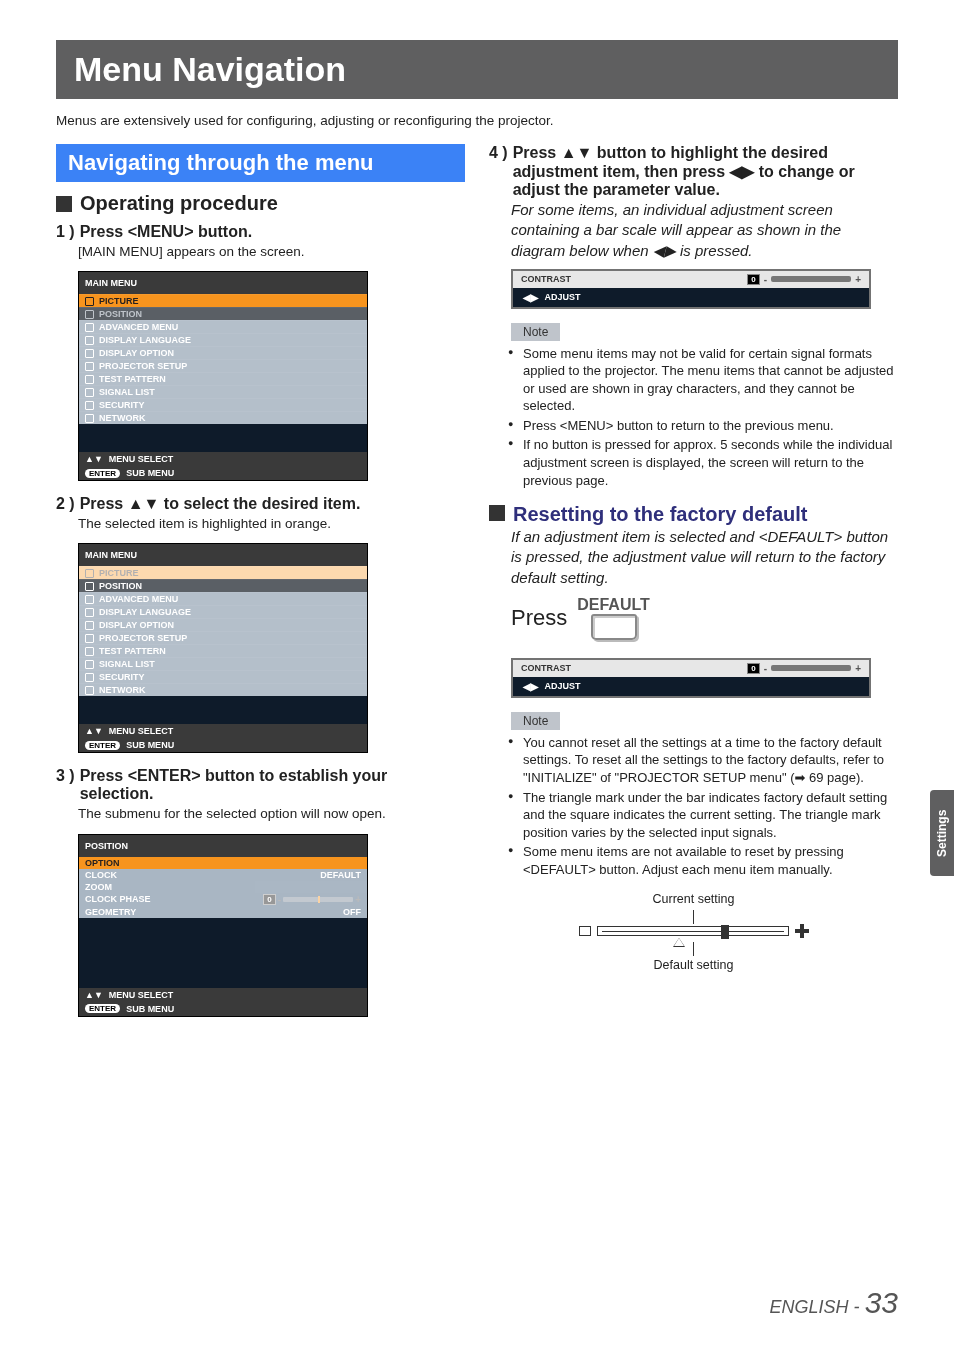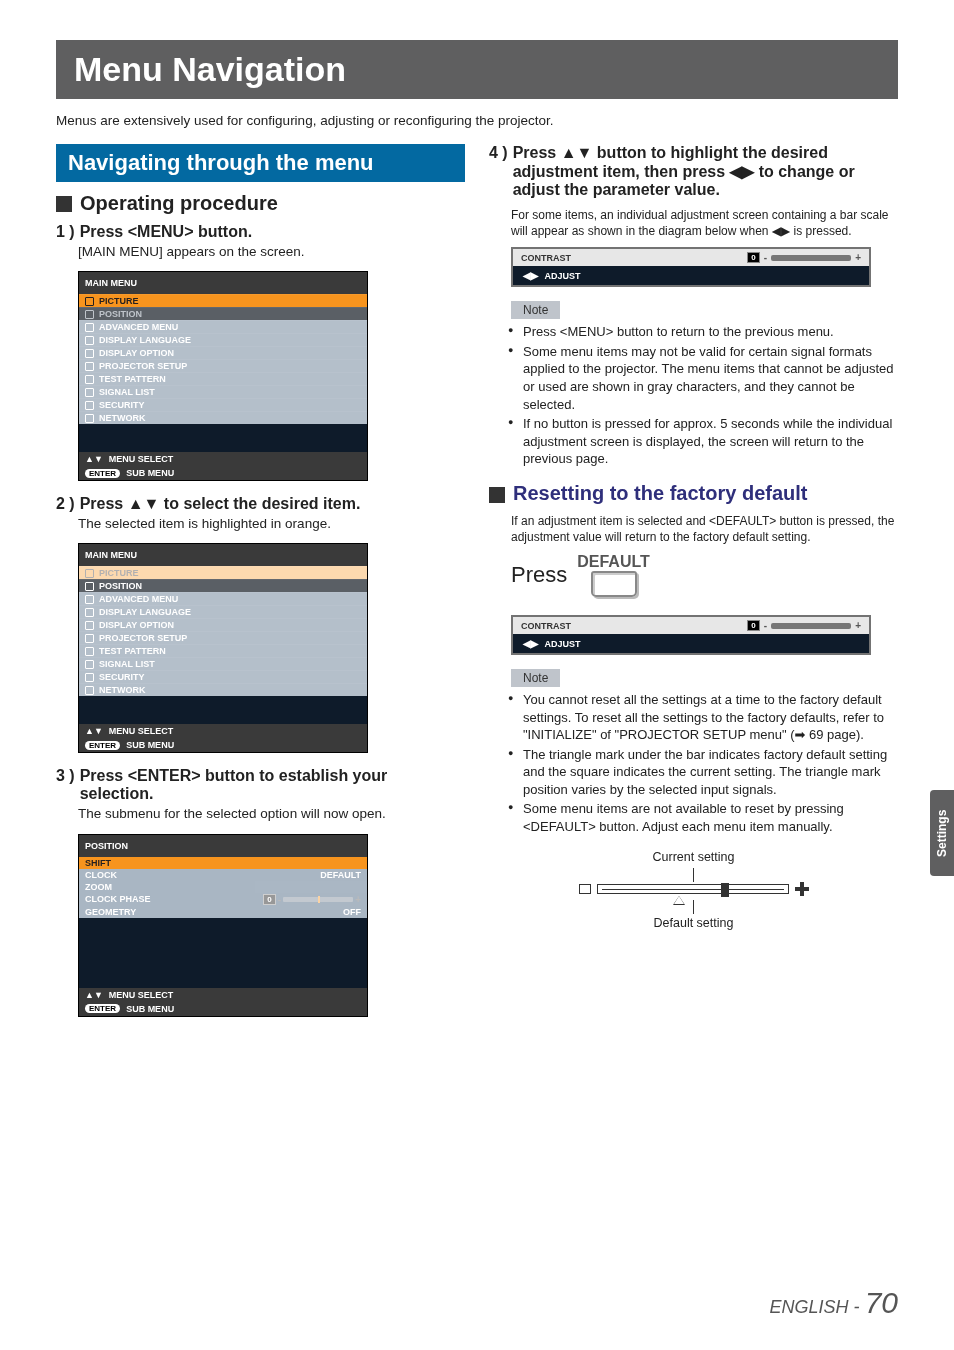"Navigating through the menu" .subtitle-bar { background: #0369a1 -> #3b82f6 }
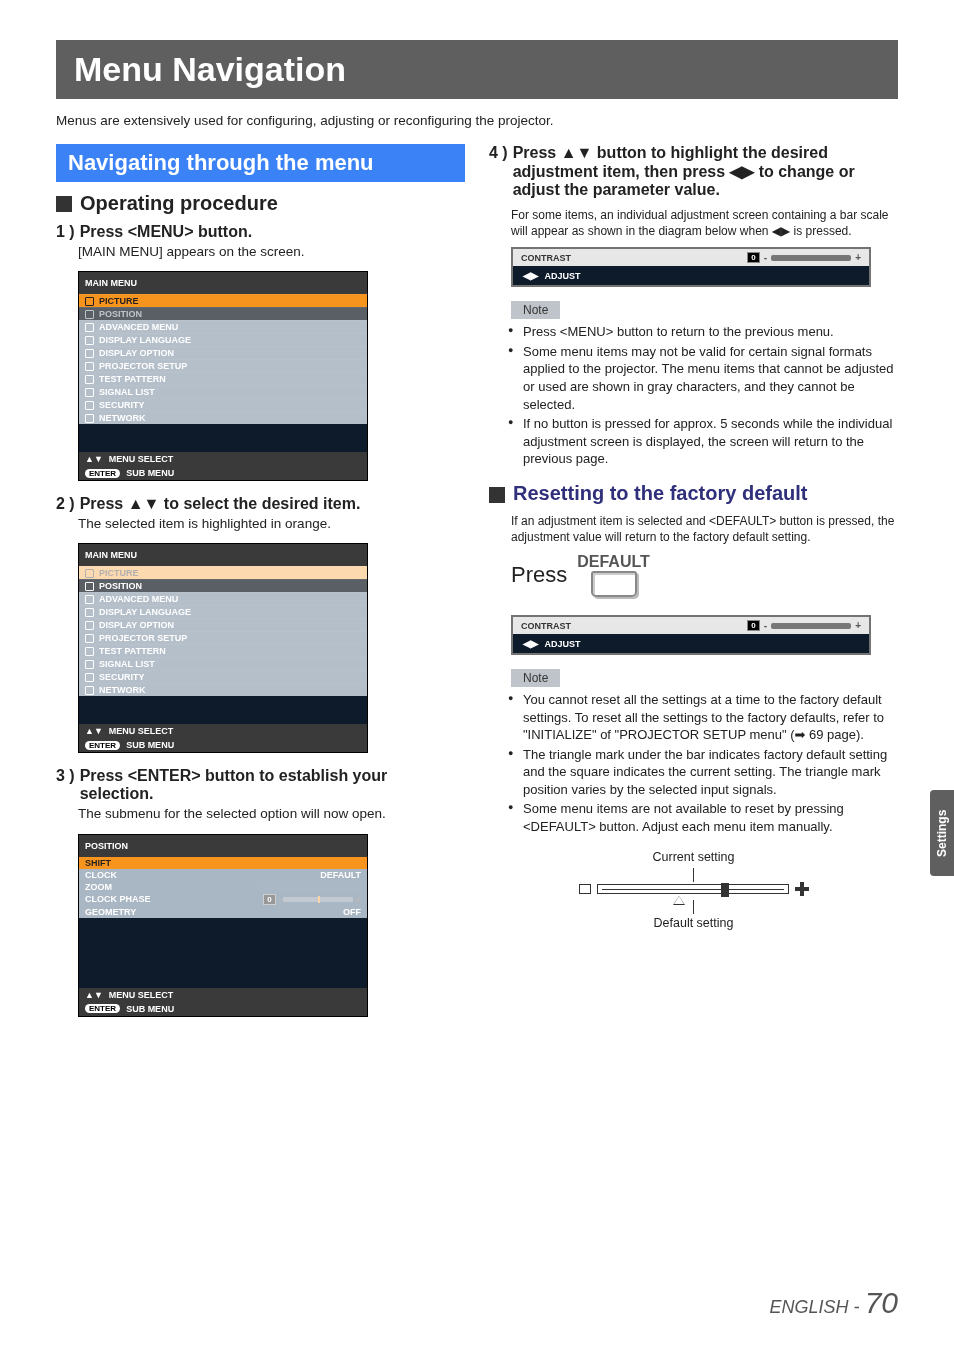"For some items, an individual" .para { font-size: 12px -> 15px; font-style: none -> italic; margin-top: 8px -> 1px }
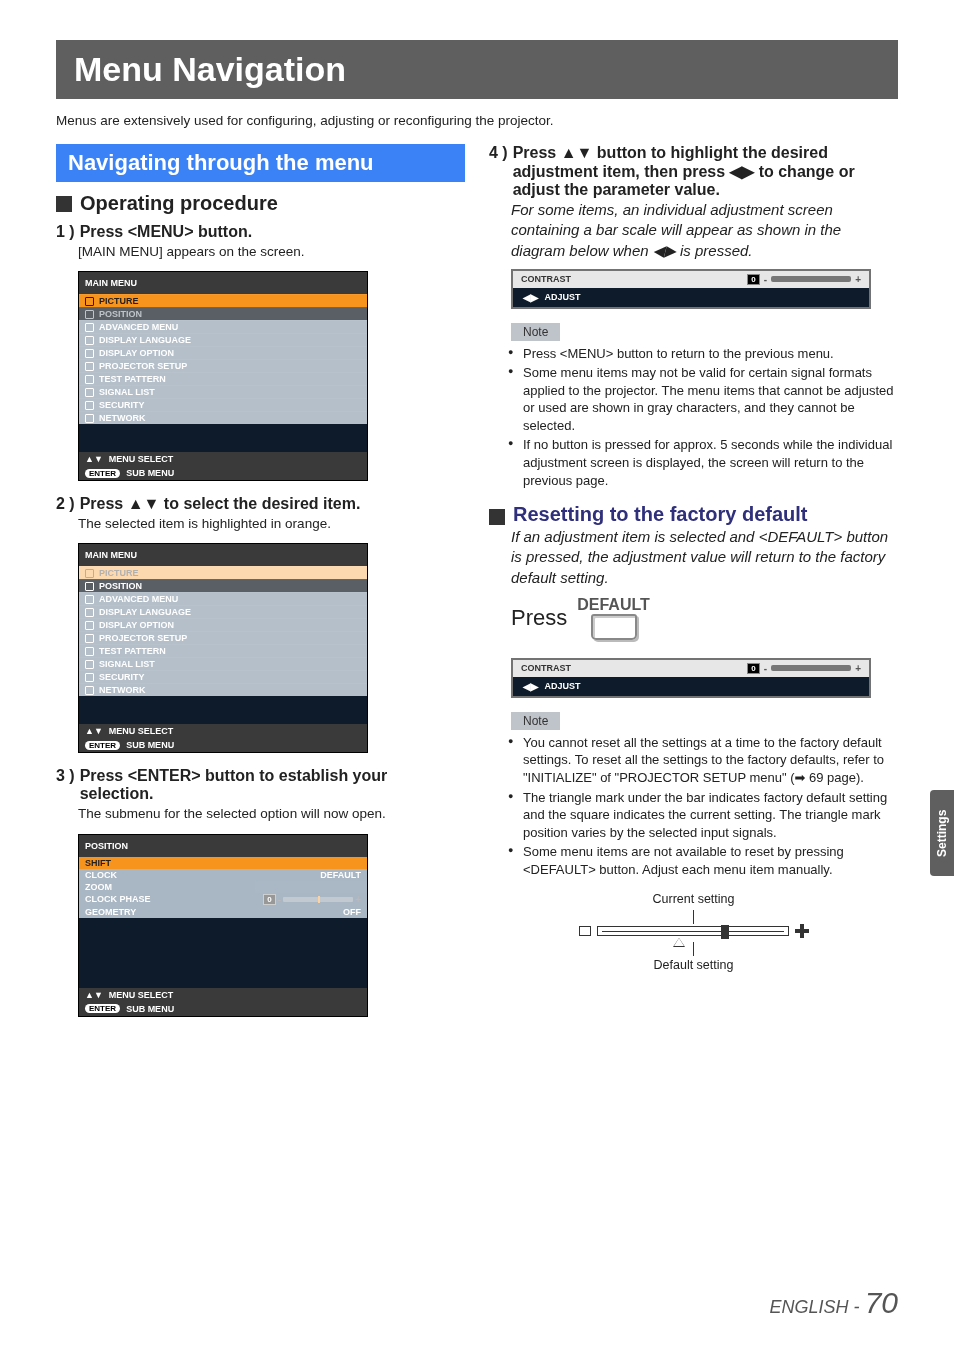"Press <MENU> button to return" li { order: before "Some menu items may not" -> after "Some menu items may not" }
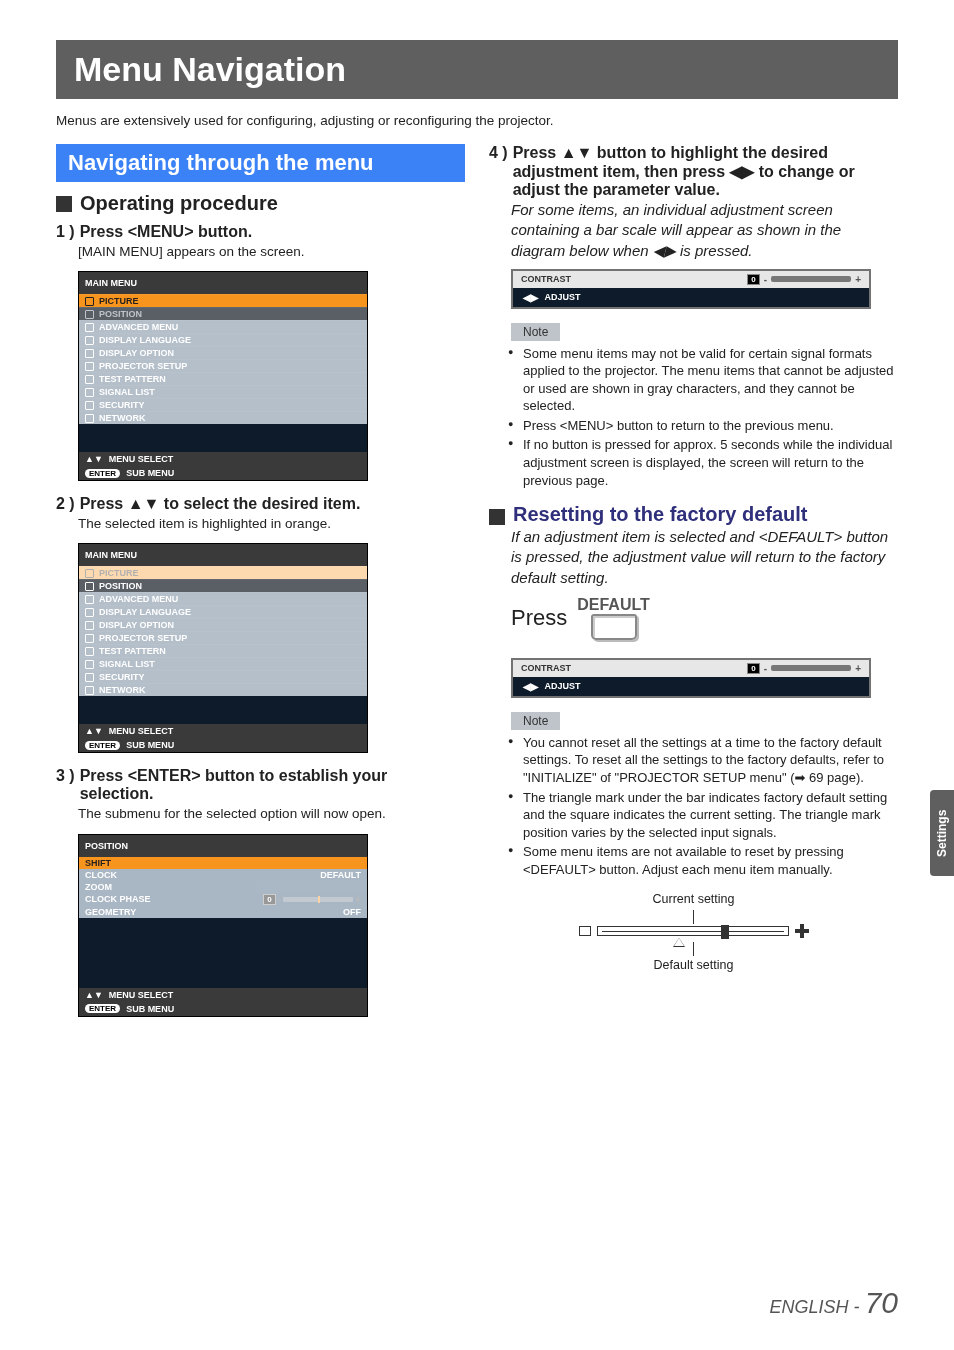"Resetting to the factory default" .reset-head { align-items: center -> flex-start }
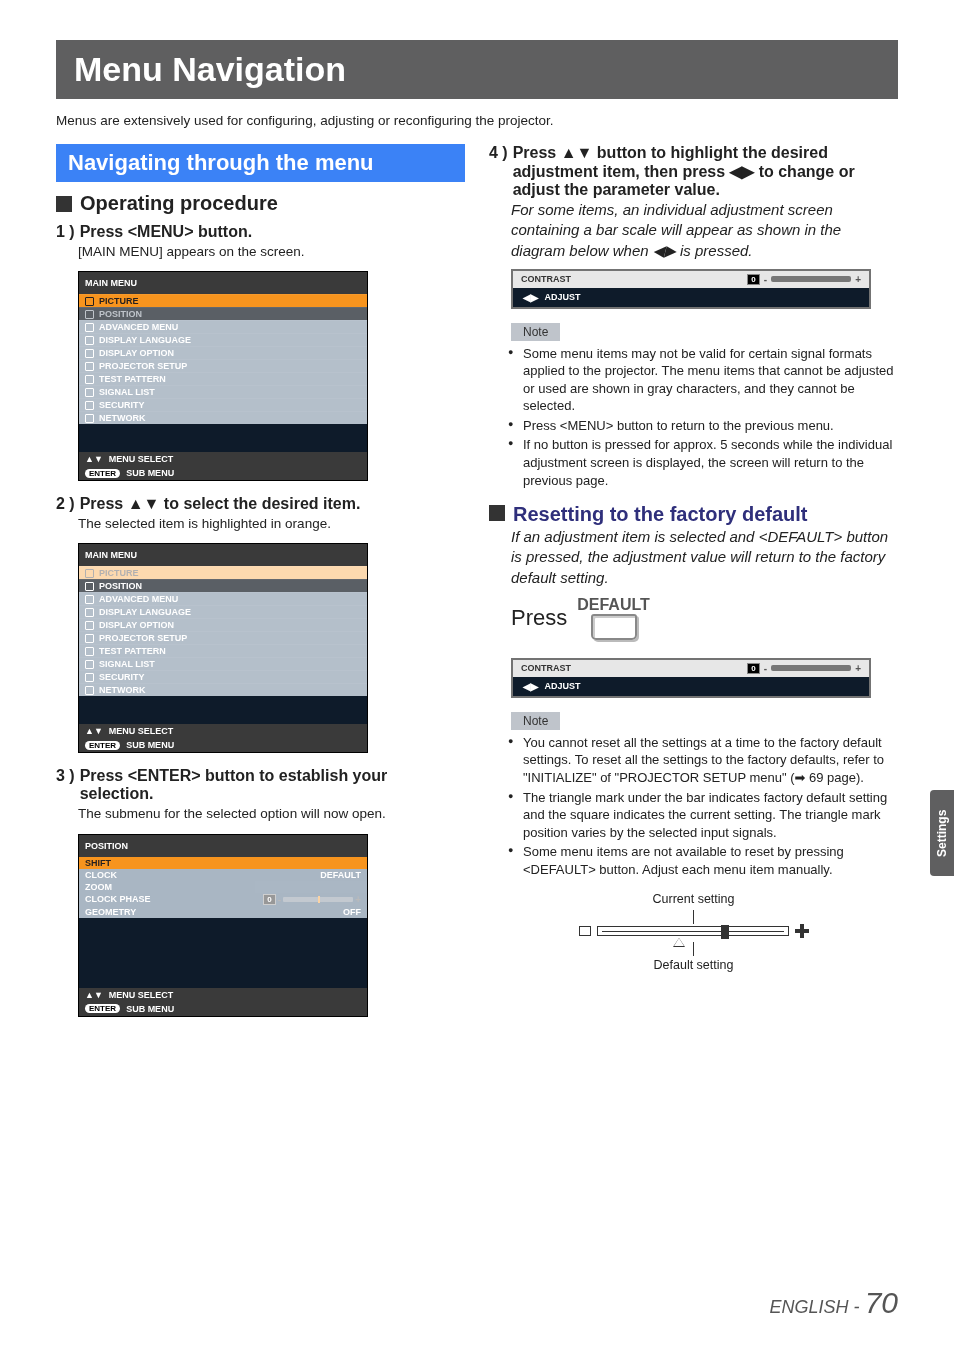"SHIFT" span { text: SHIFT -> OPTION }
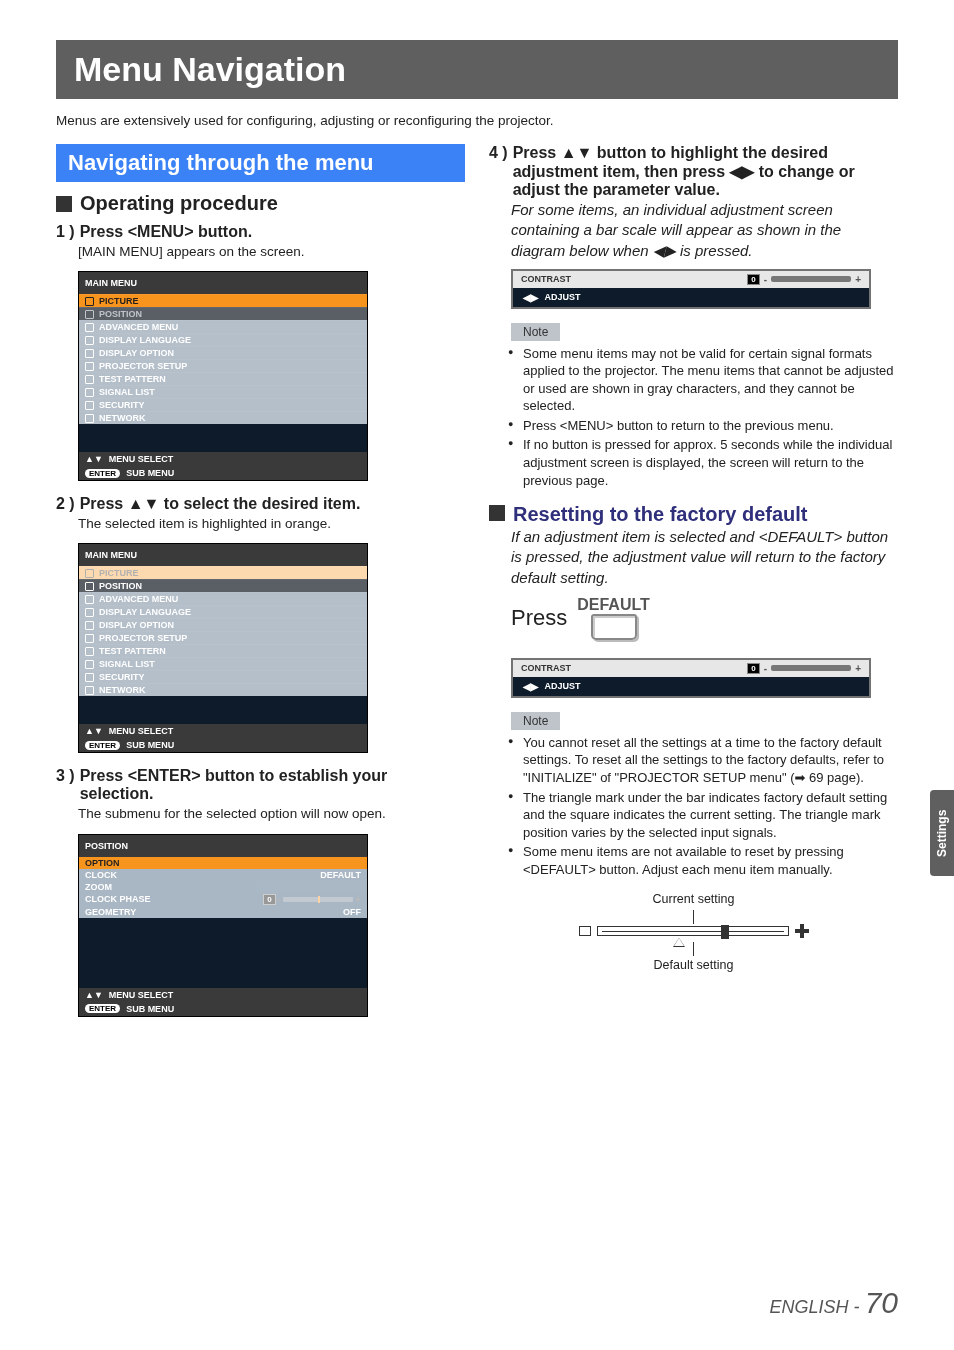"70" span.pg { text: 70 -> 33 }
